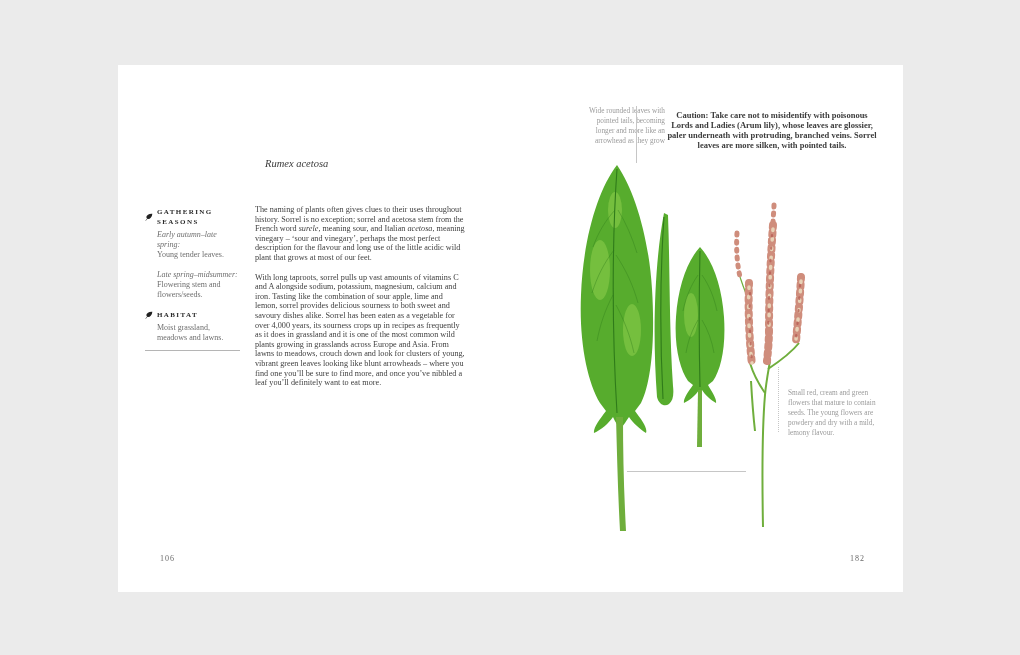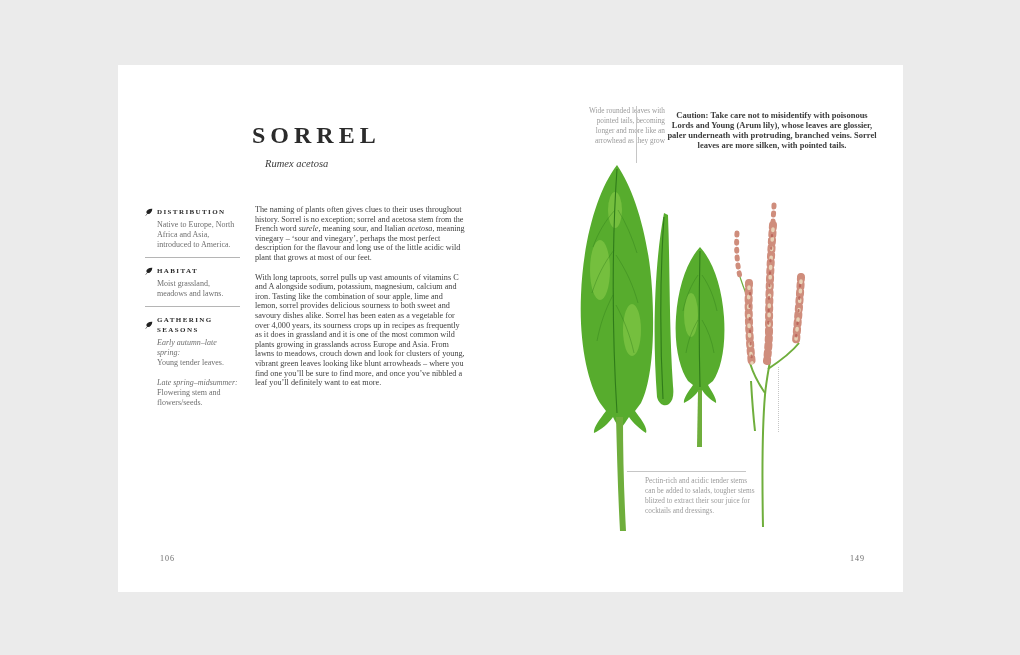"Caution: Take care not to" p { text: Young -> Ladies }
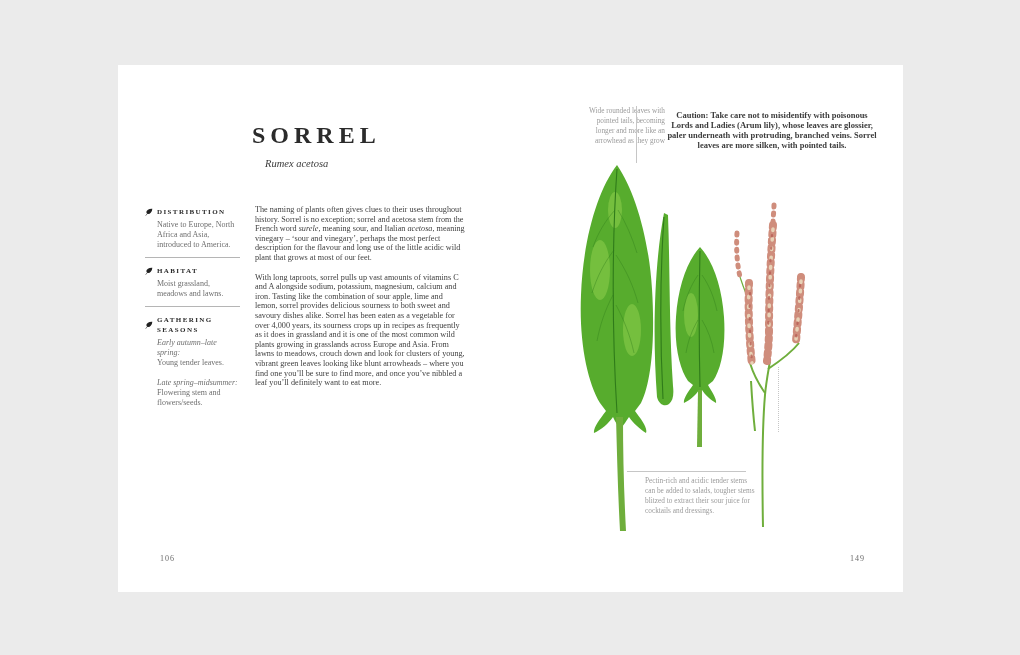"SORREL" h1.abs { html: <h1>SORREL</h1> -> none }
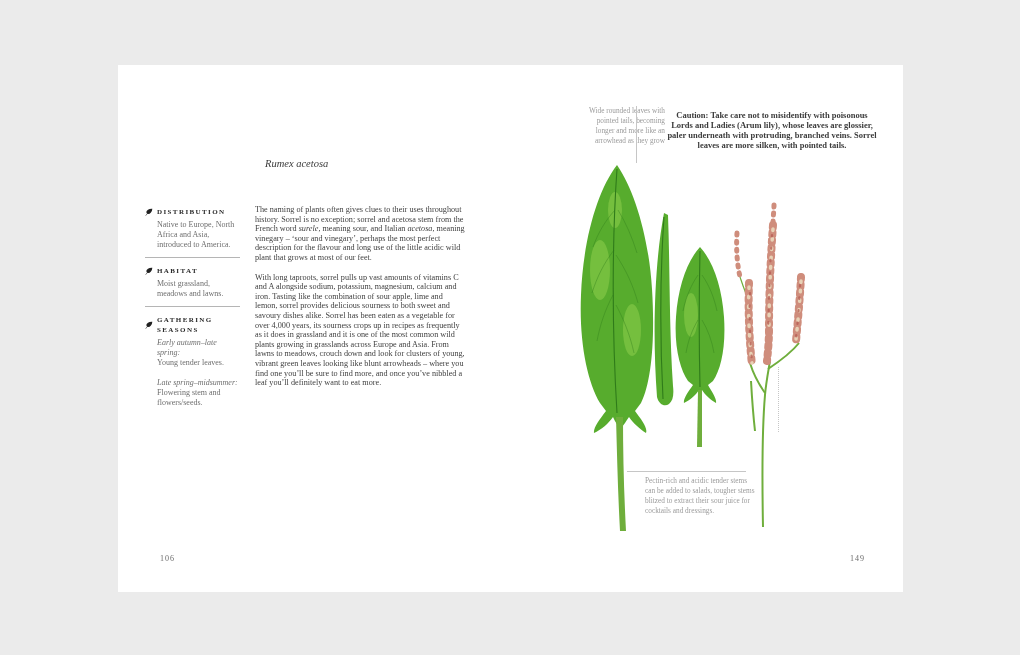"DISTRIBUTION" div.sb-section { html: <div> <div> <svg> <path></path> <path></path> </svg> <span>DISTRIBUTION</span> </div> <div>Native to Europe, North Africa and Asia, introduced to America.</div> <hr> </div> -> none }
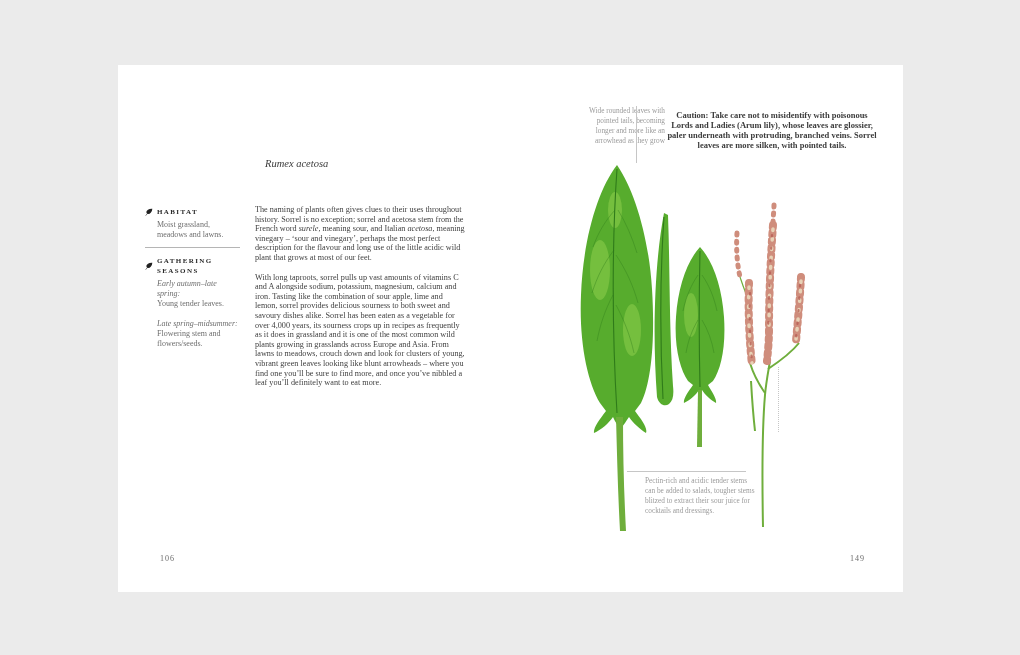"HABITAT" div.sb-section { order: before "GATHERING SEASONS" -> after "GATHERING SEASONS" }
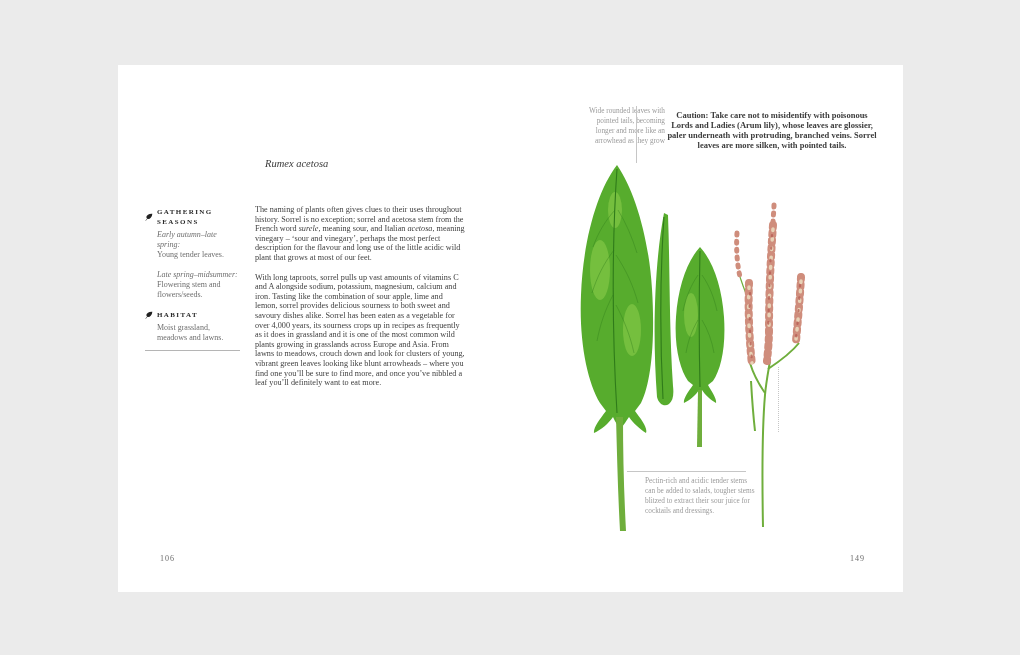"Small red, cream and green" div.abs { html: none -> <div>Small red, cream and green flowers that mature to contain seeds. The young flowers are powdery and dry with a mild, lemony flavour.</div> }
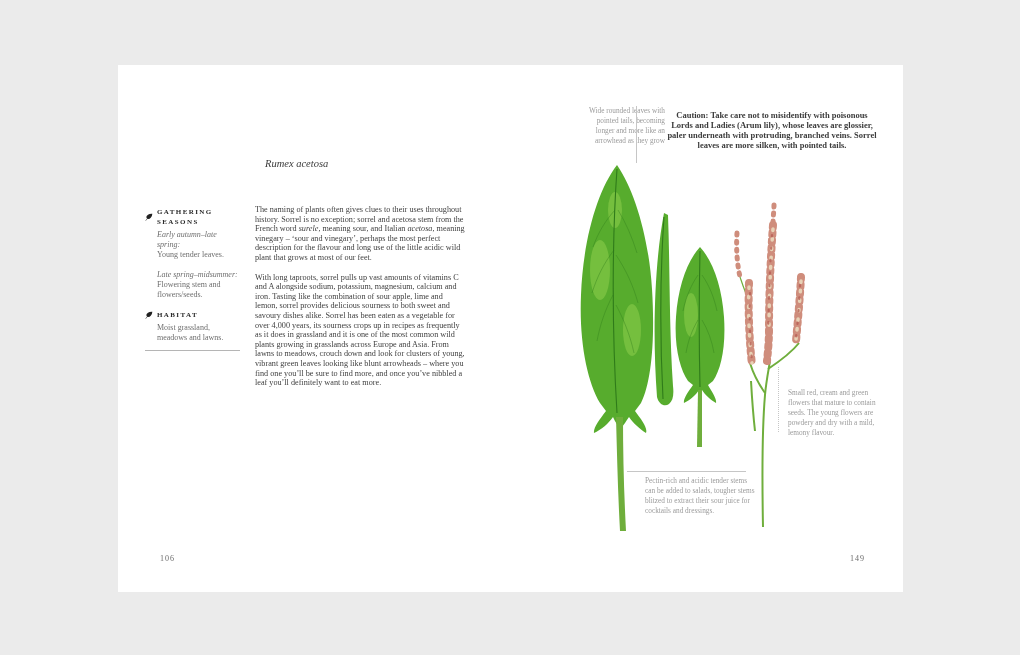"Pectin-rich and acidic tender stems" div.abs { html: <div>Pectin-rich and acidic tender stems can be added to salads, tougher stems blitzed to extract their sour juice for cocktails and dressings.</div> -> none }
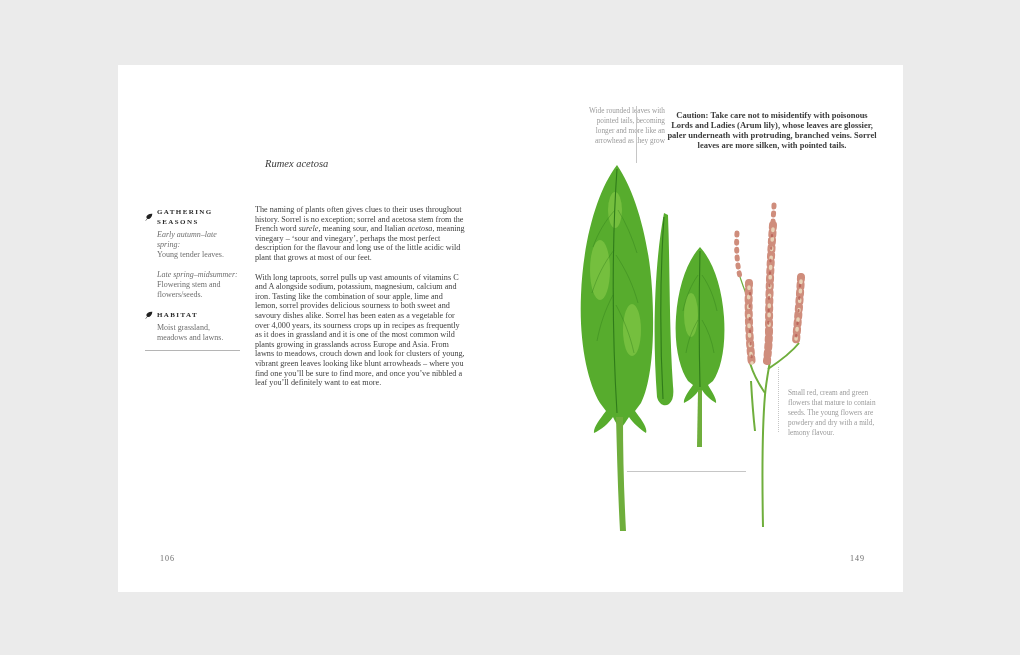"149" div.abs { text: 149 -> 182 }
